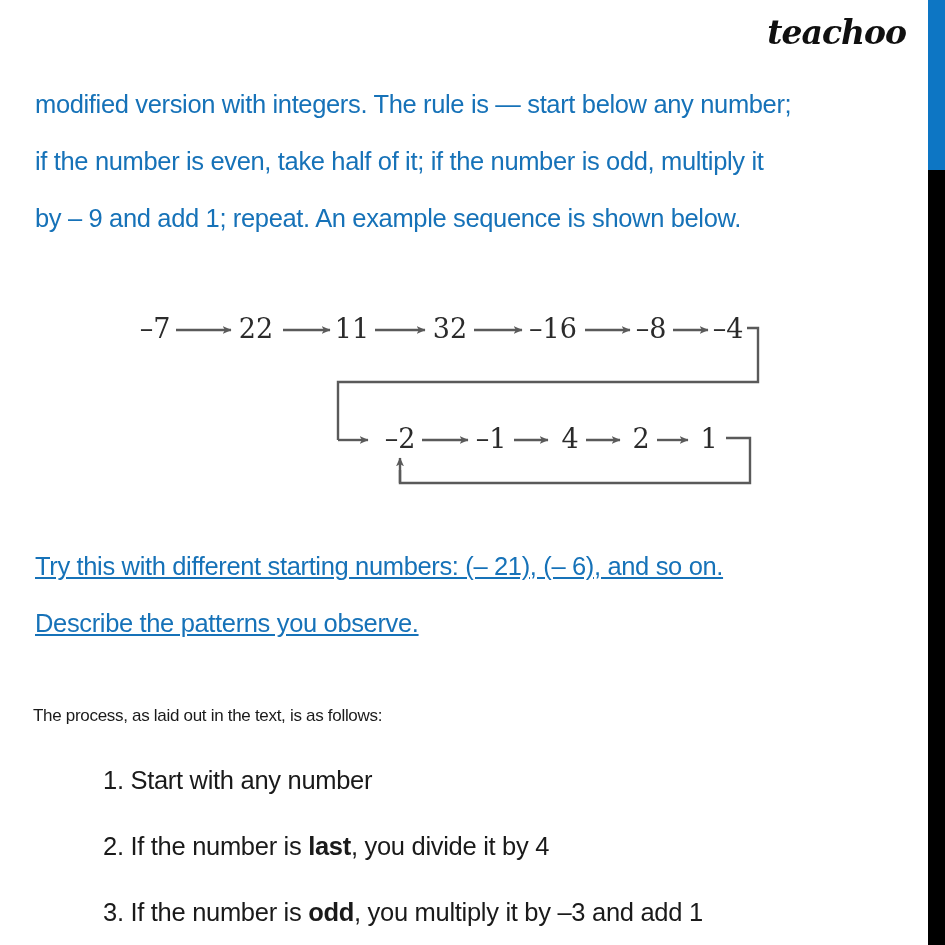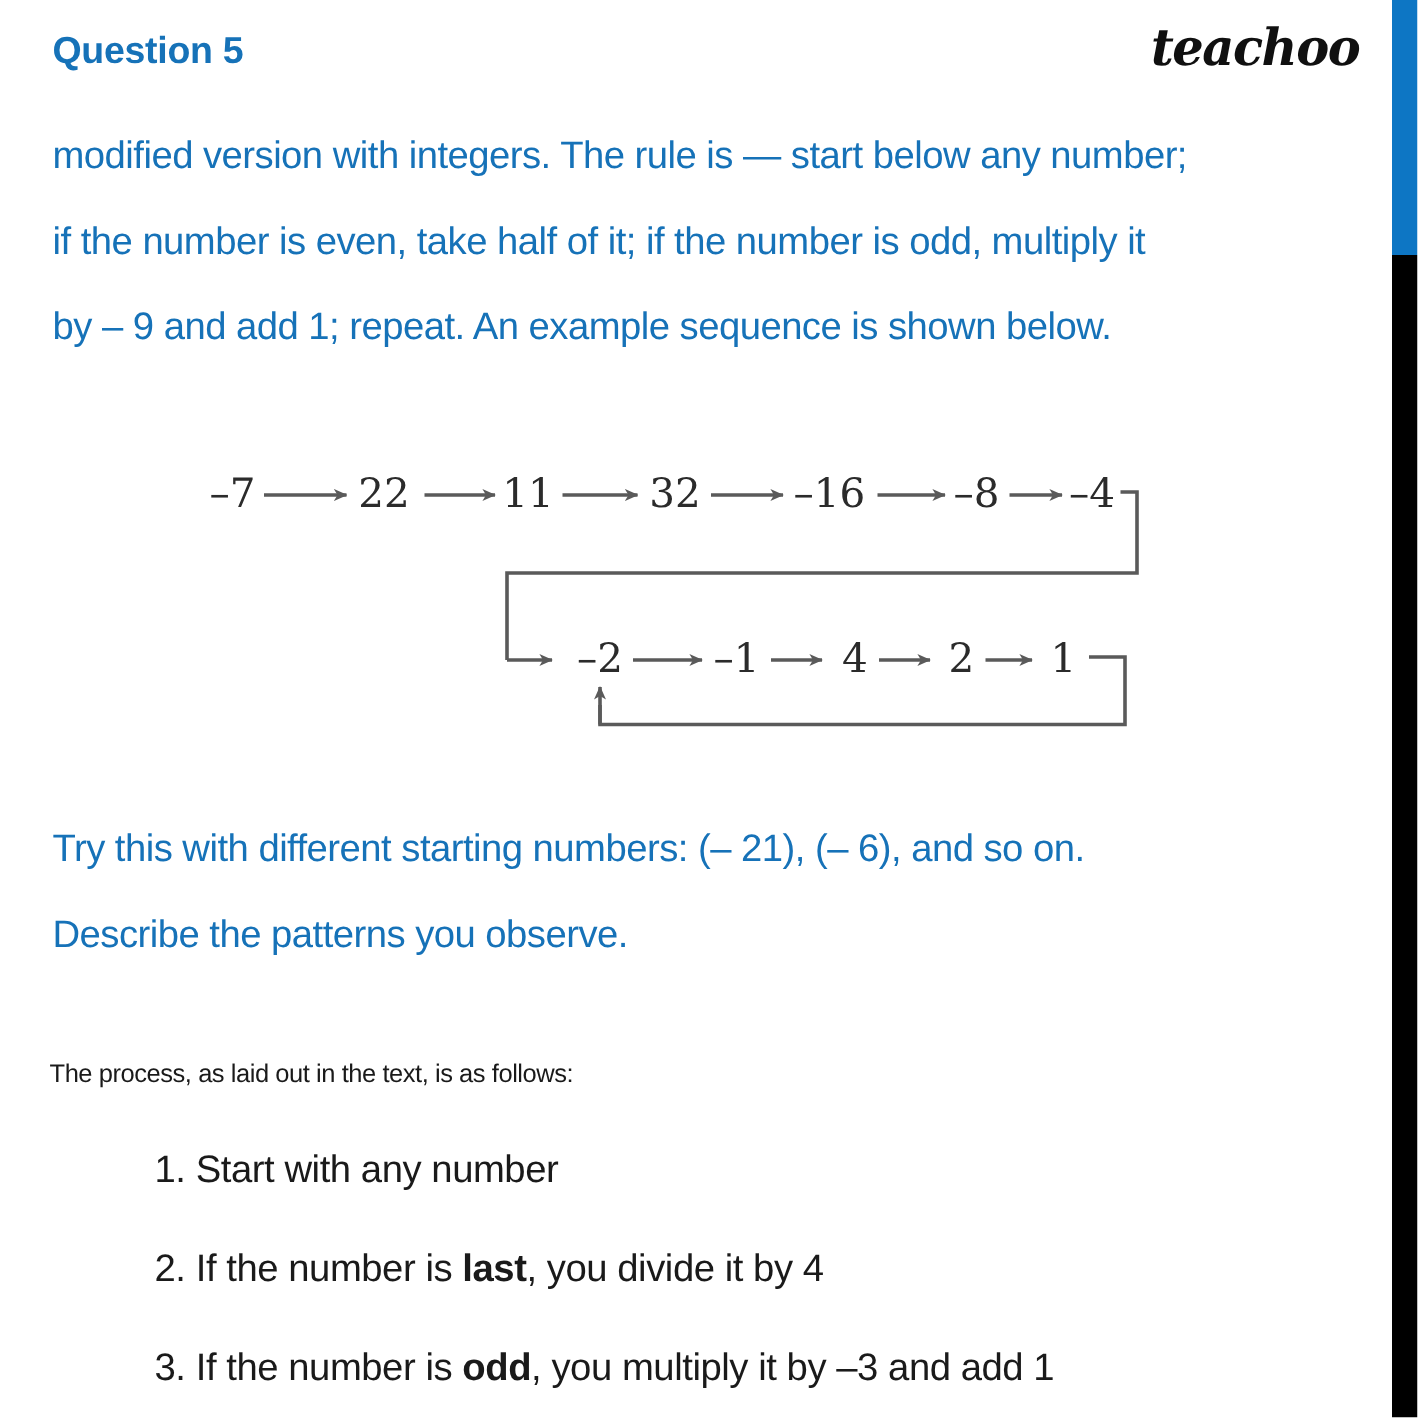"Question 5" div.q-title { html: <div>Question 5</div> -> none }
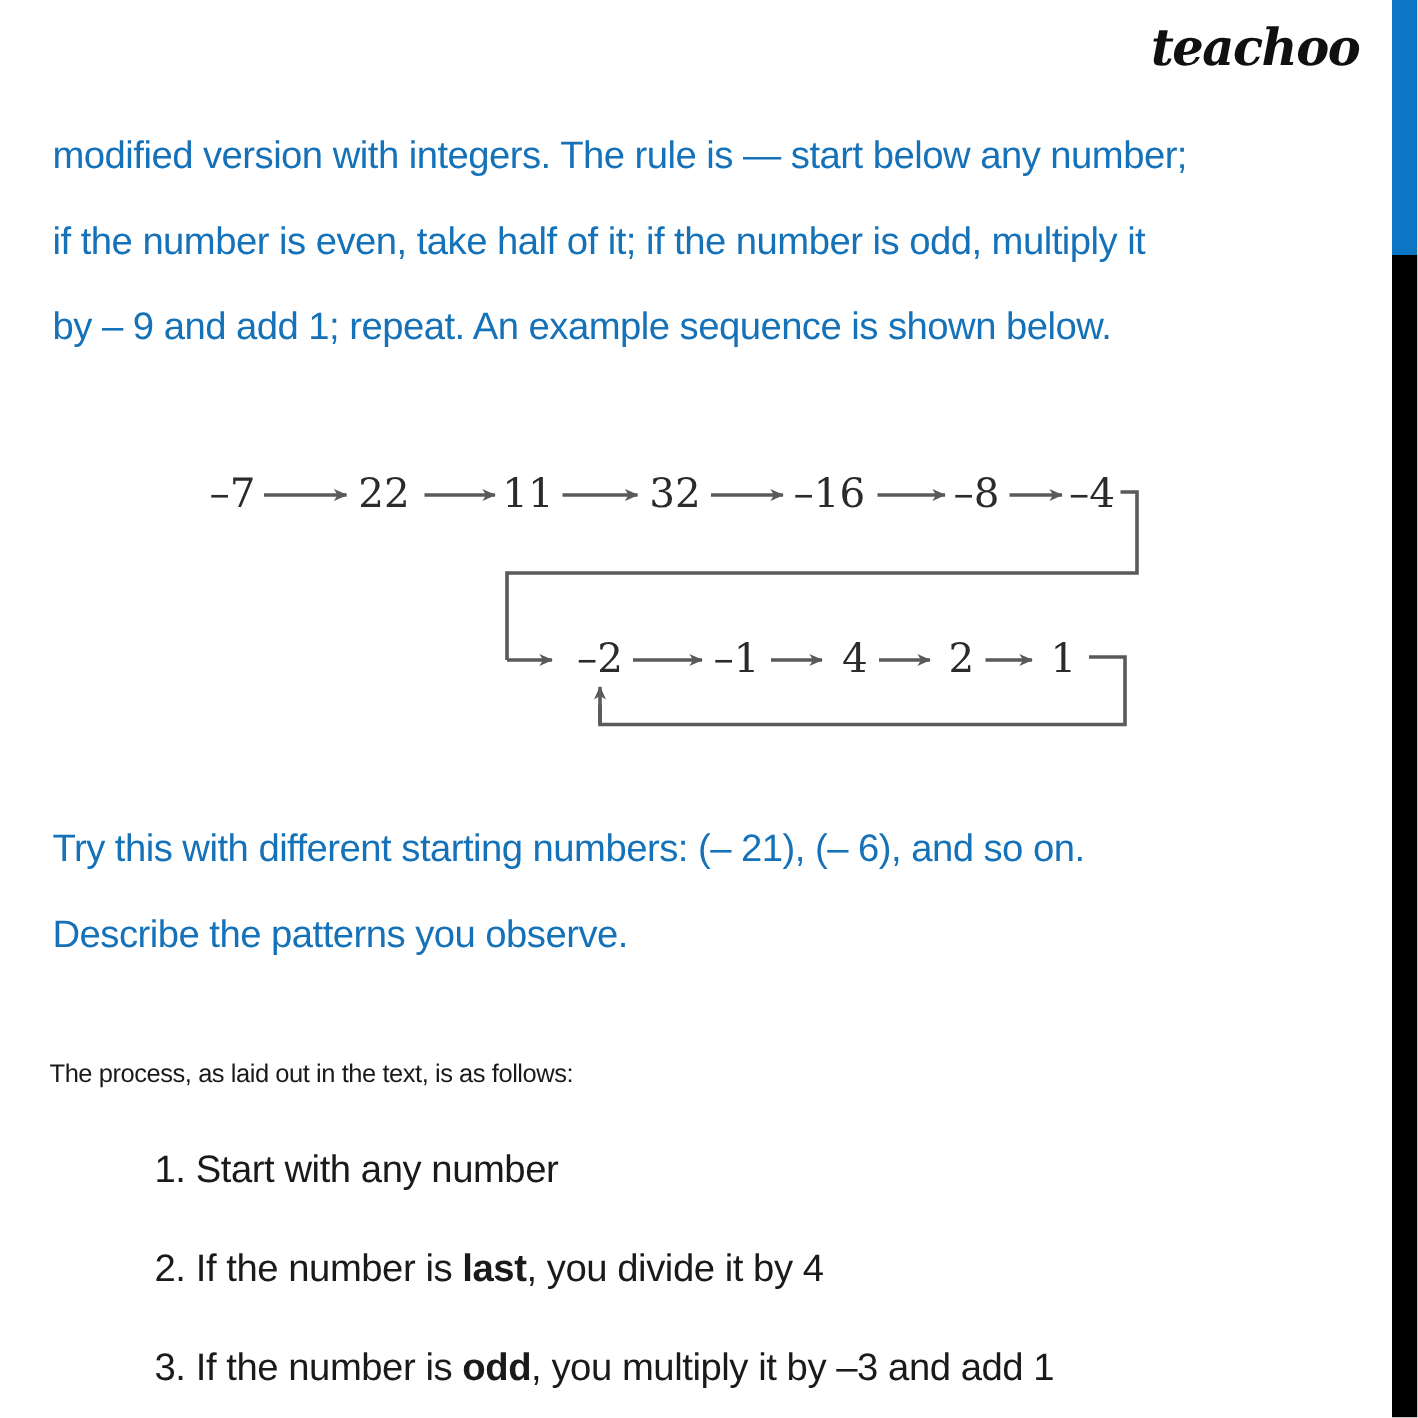"Try this with different starting" .question-tail { text-decoration: none -> underline }
